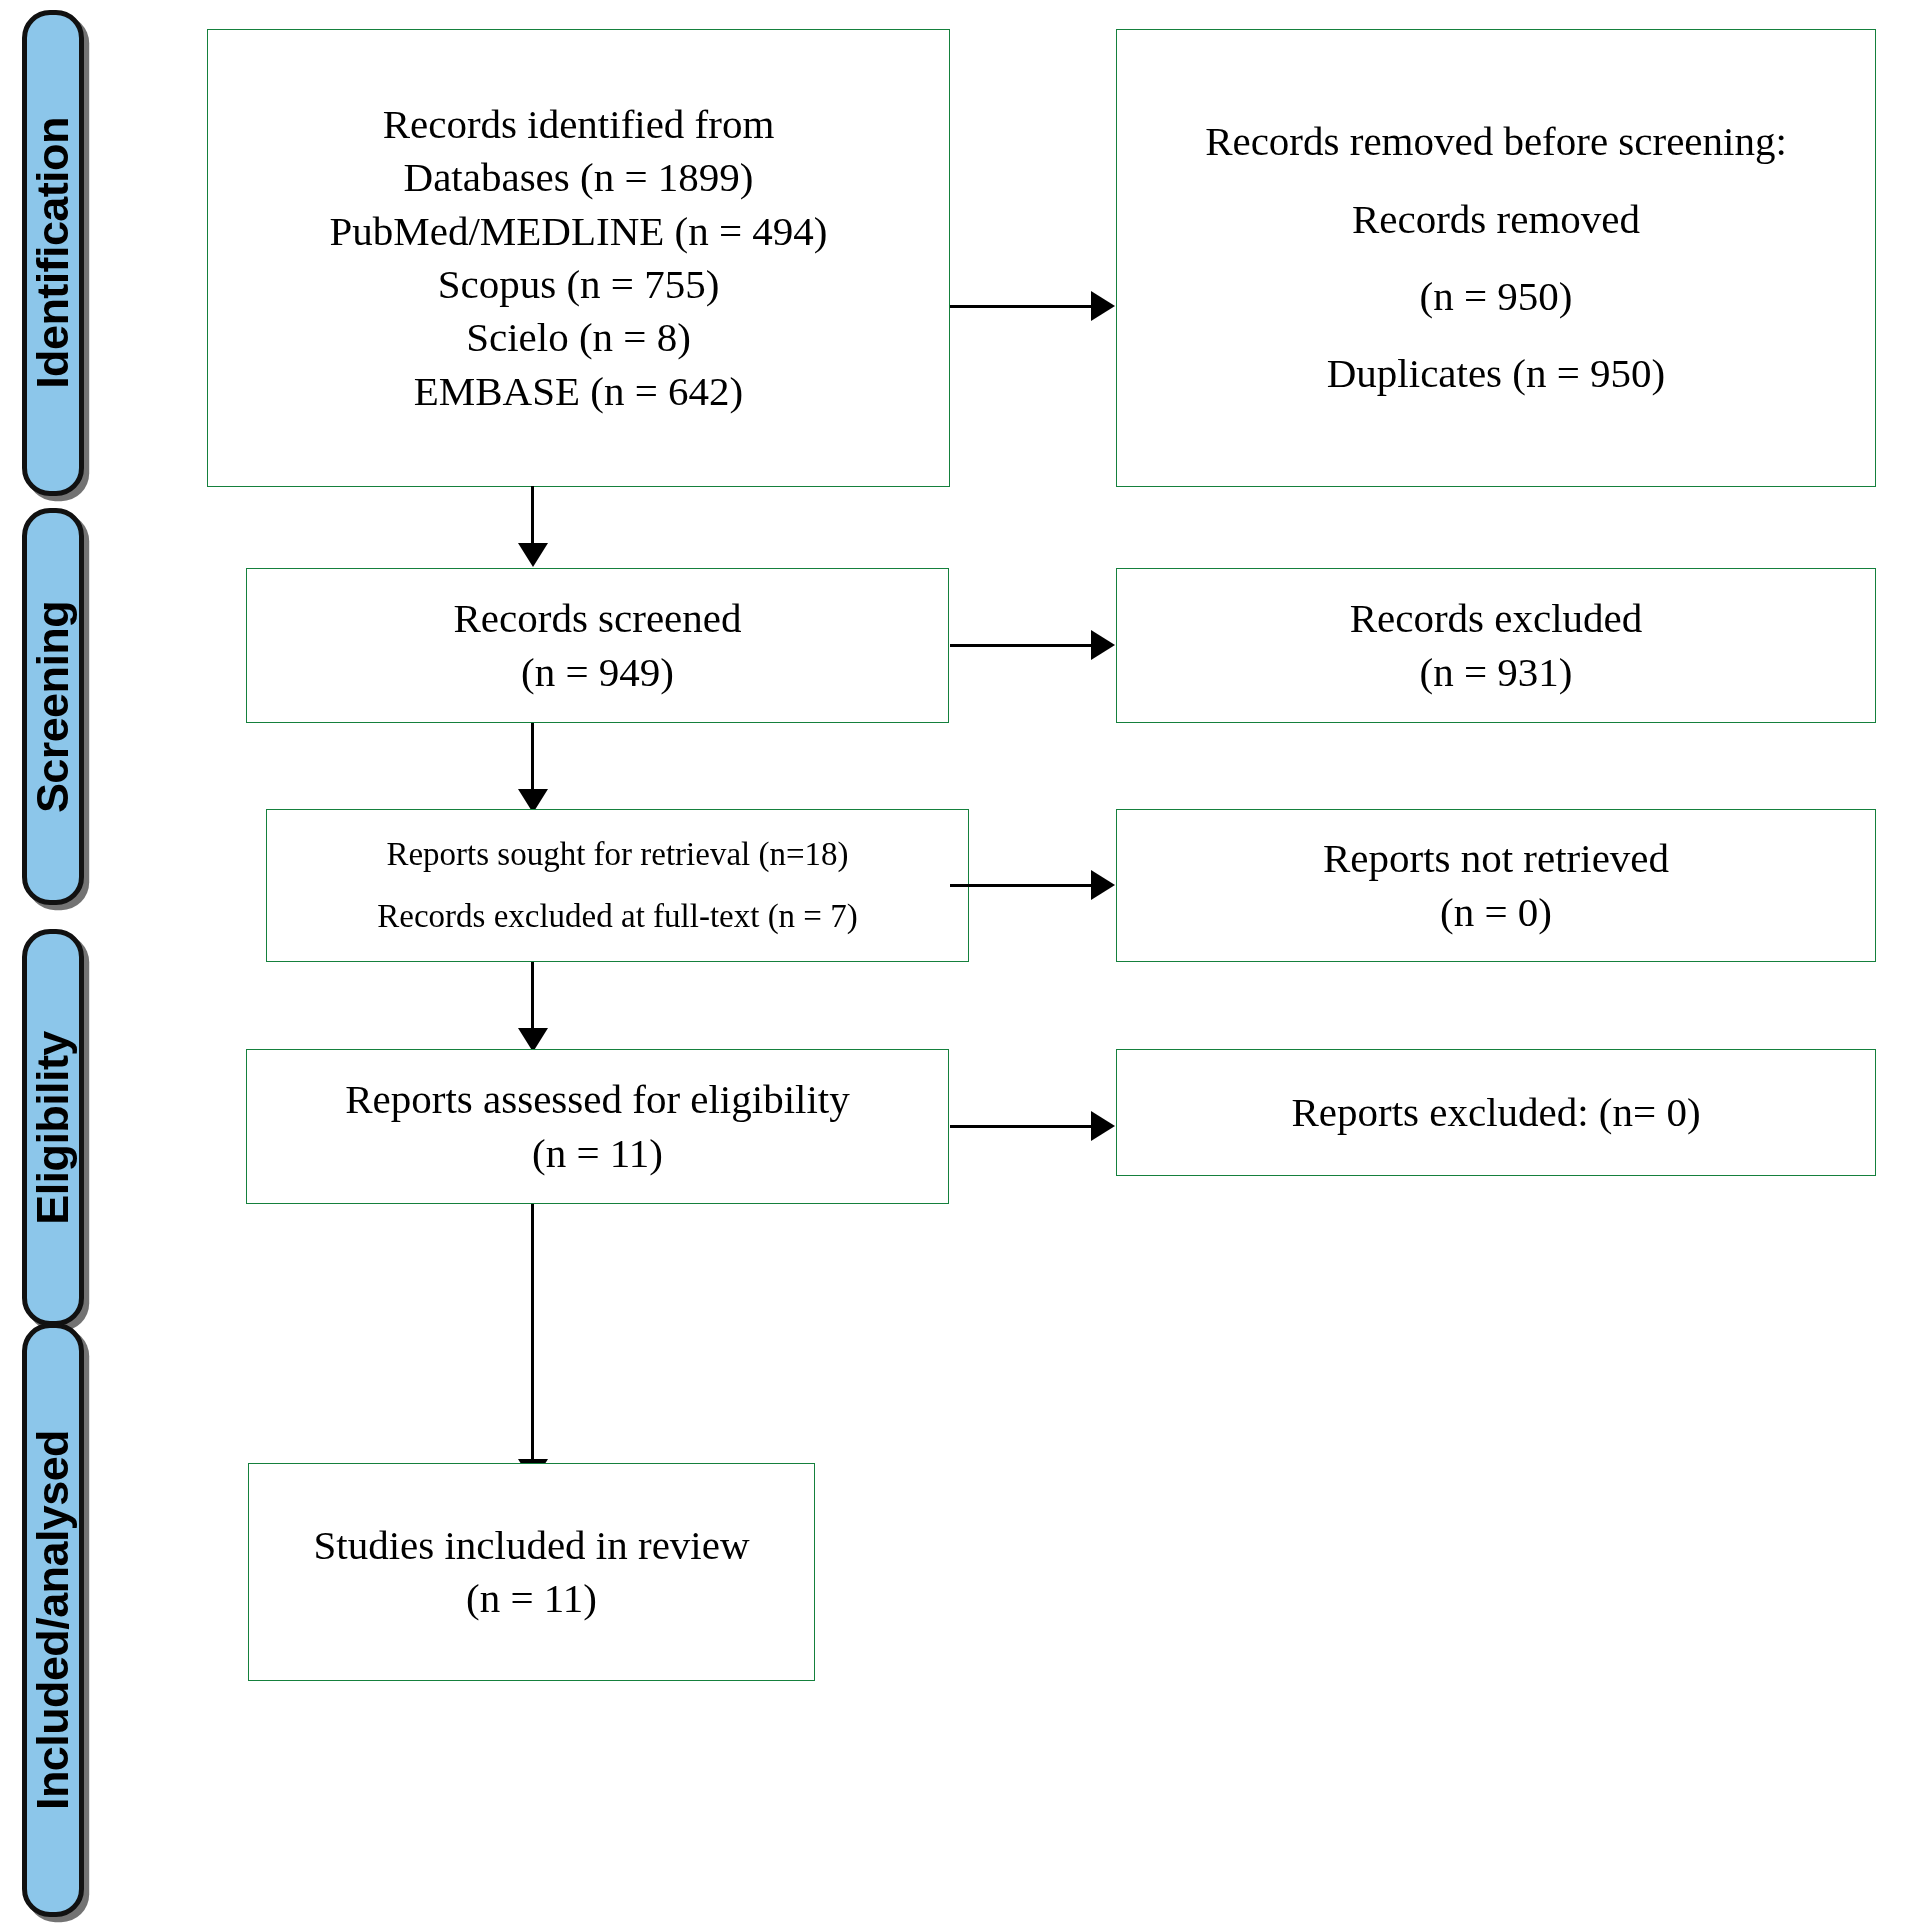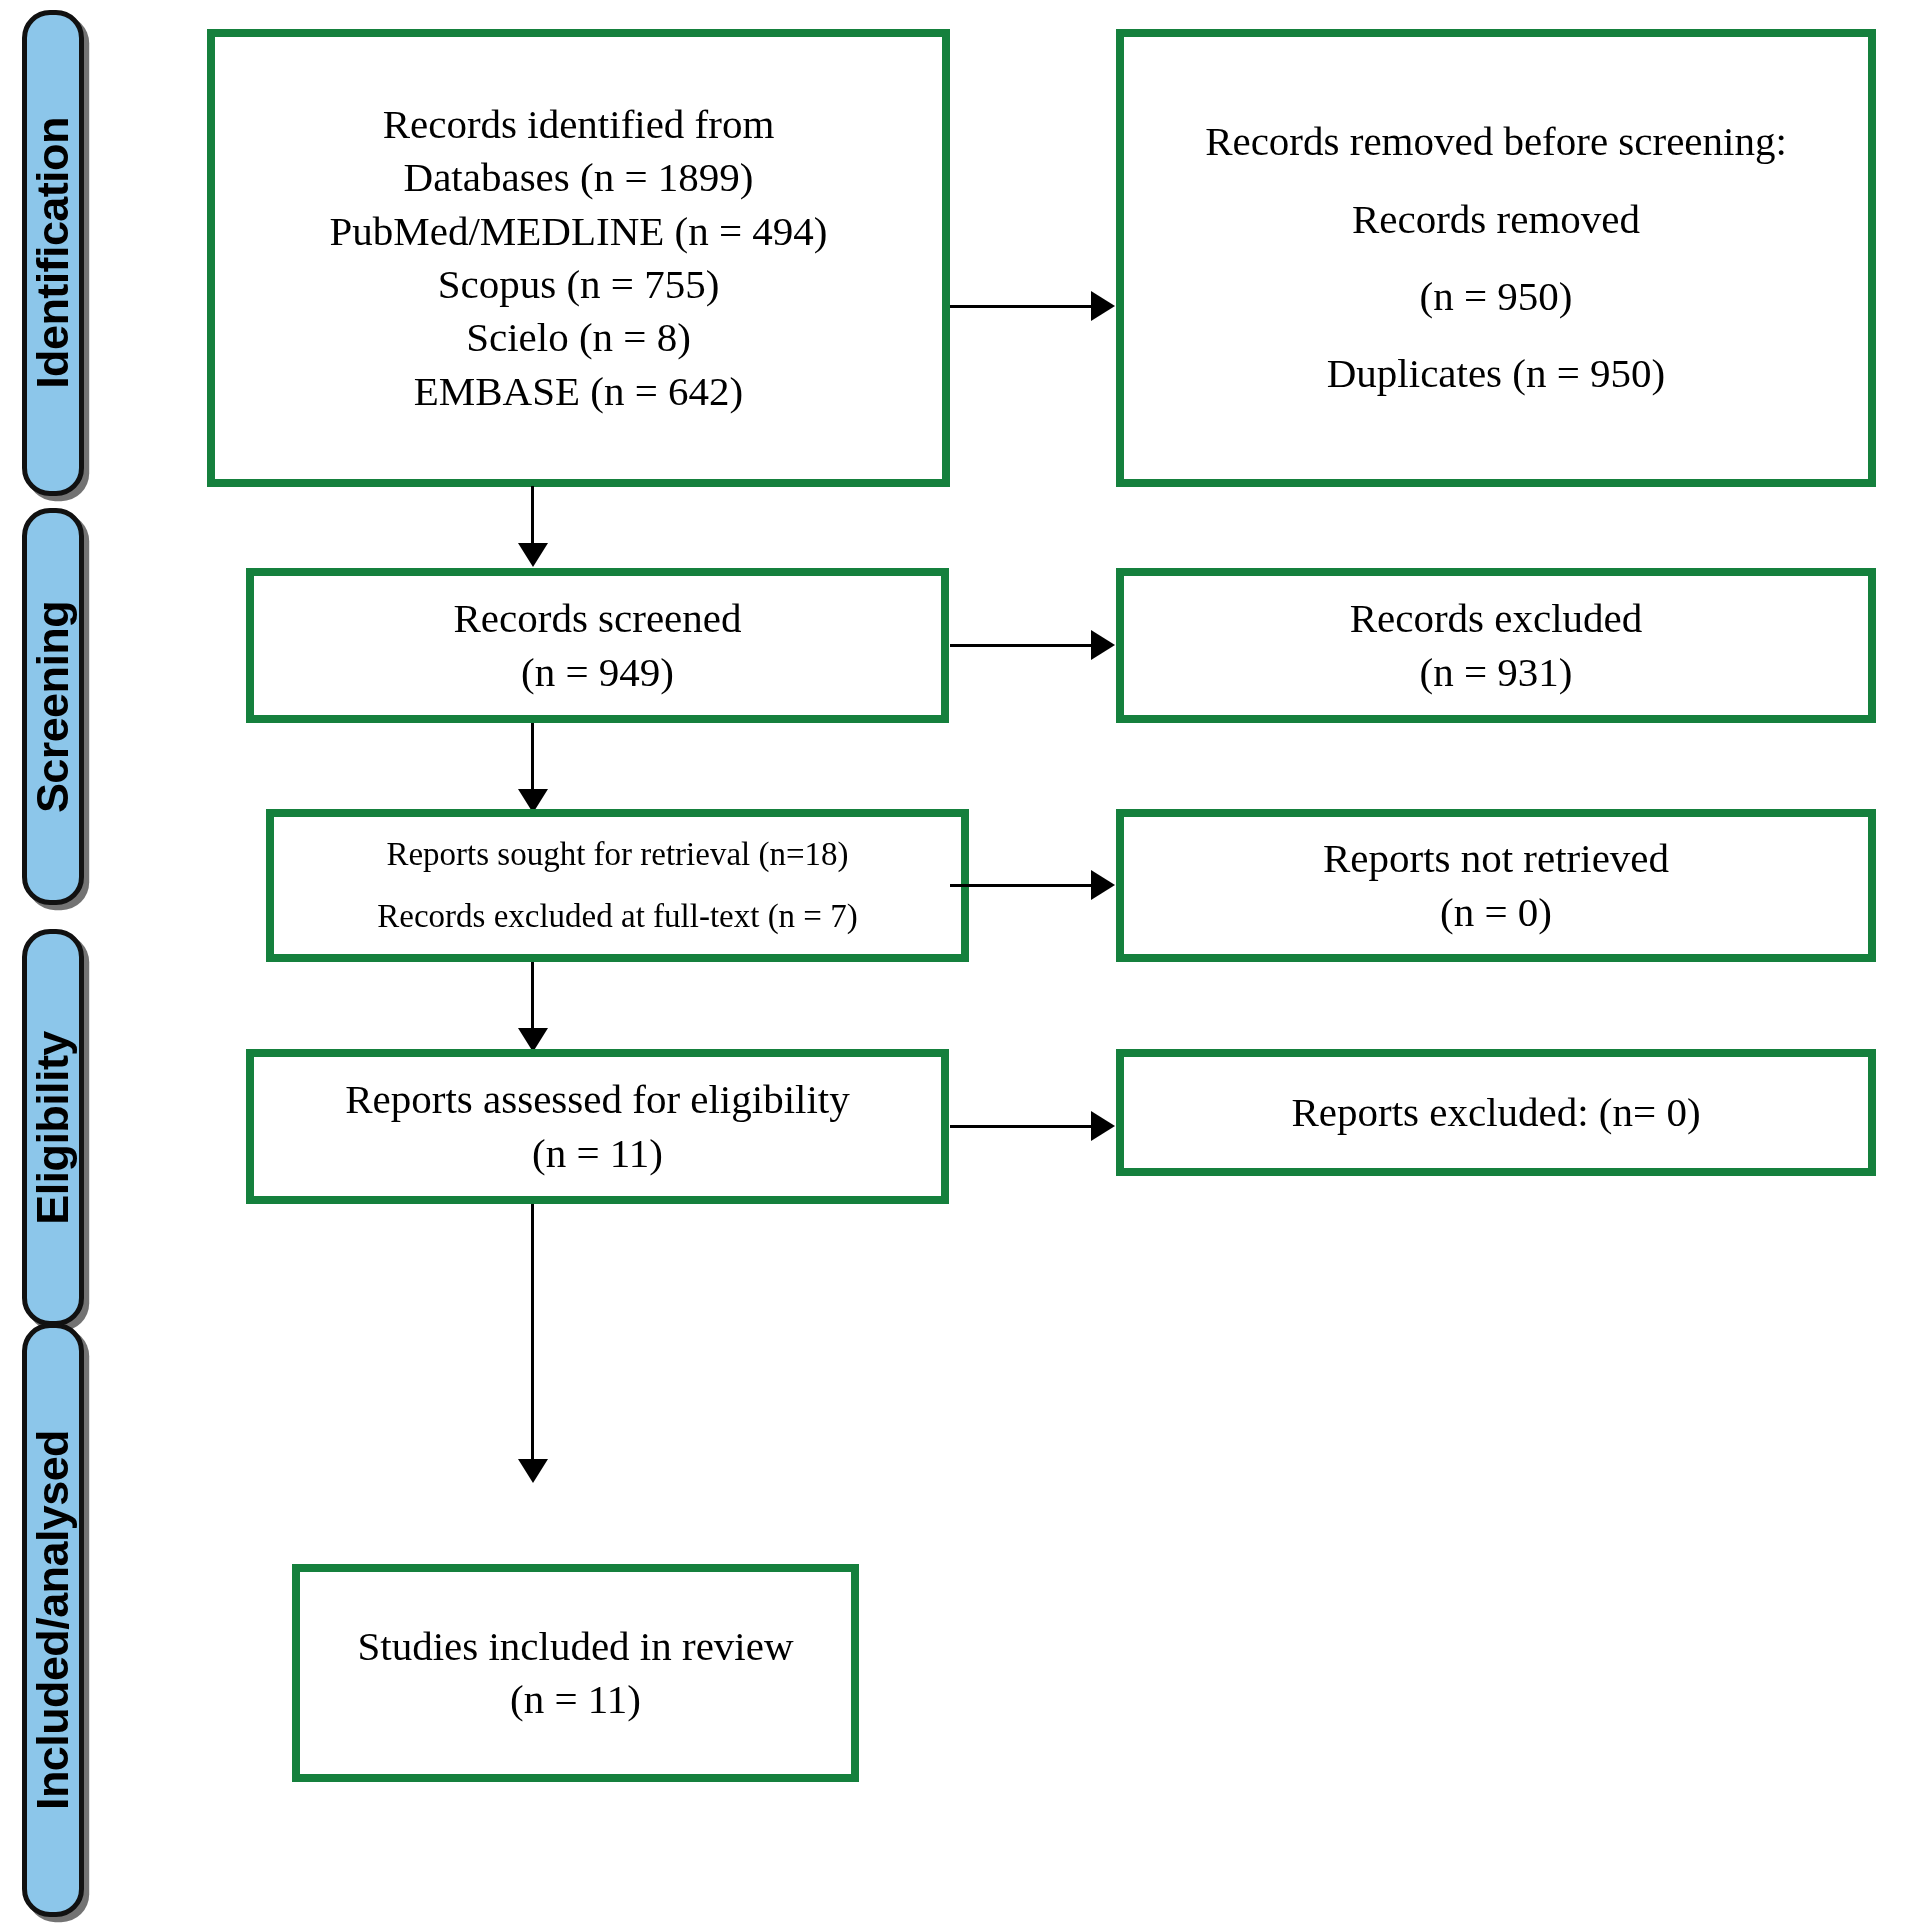"Records identified from" .flow-box { border: 8px solid #15803d -> 1px solid #15803d }
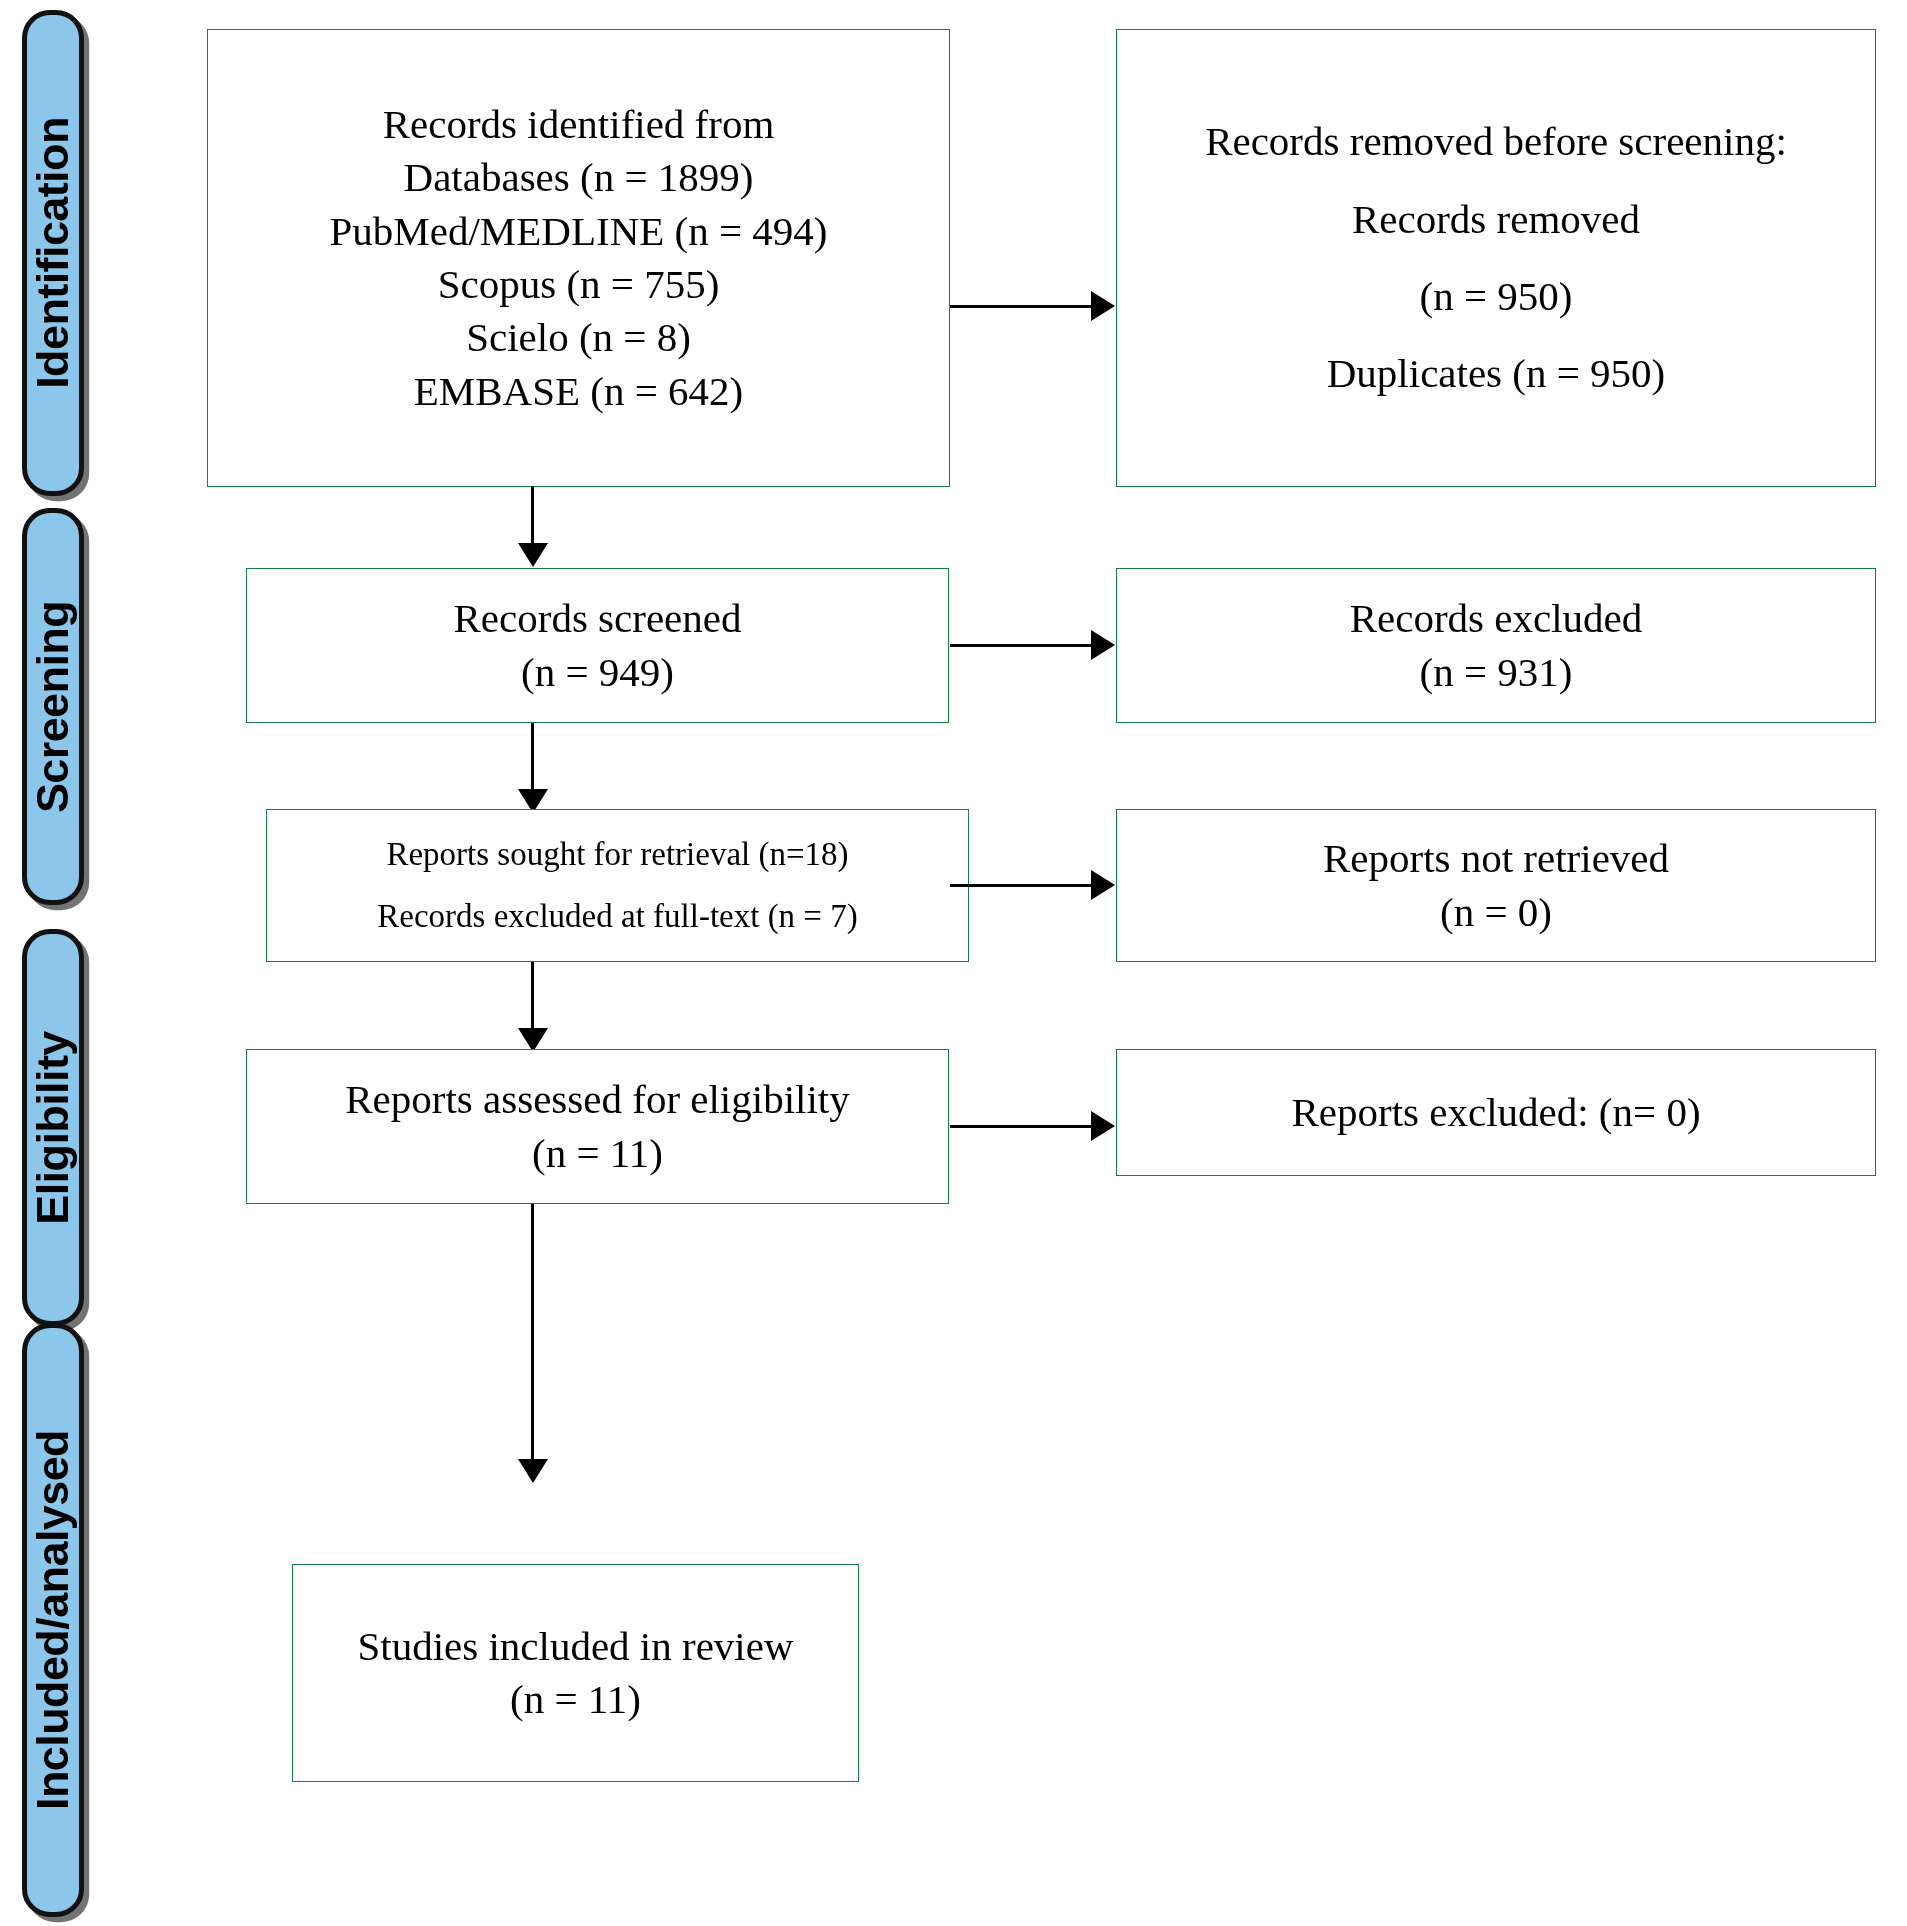"Studies included in review" div.flow-box { margin-left: 44px -> none; top: 1564px -> 1463px }
